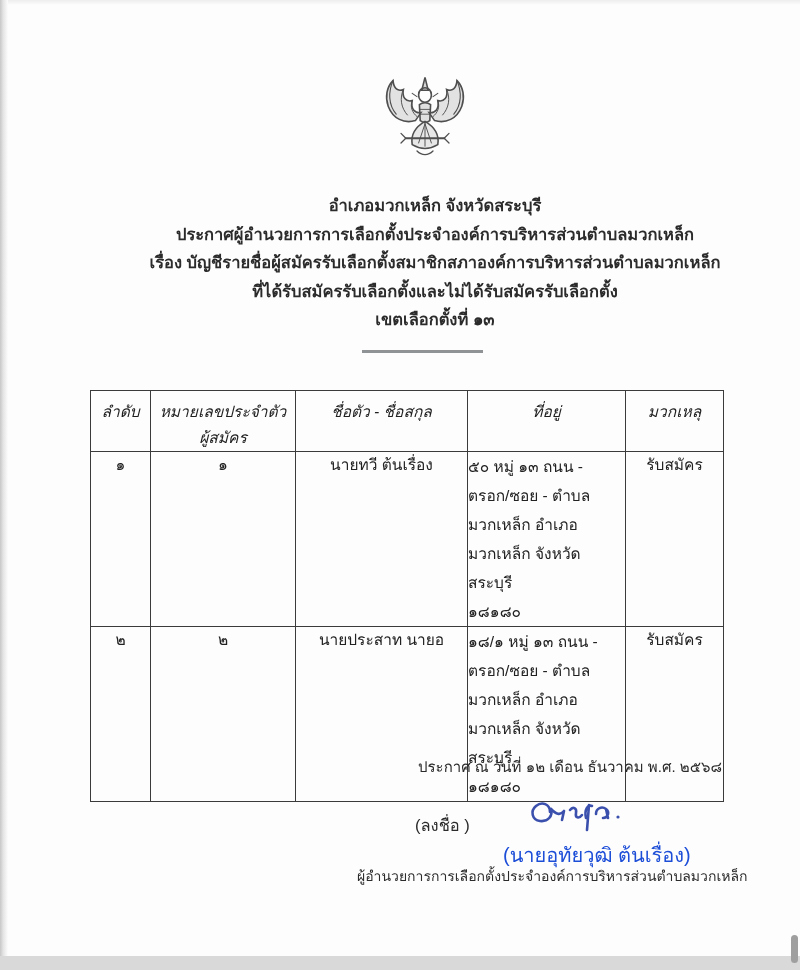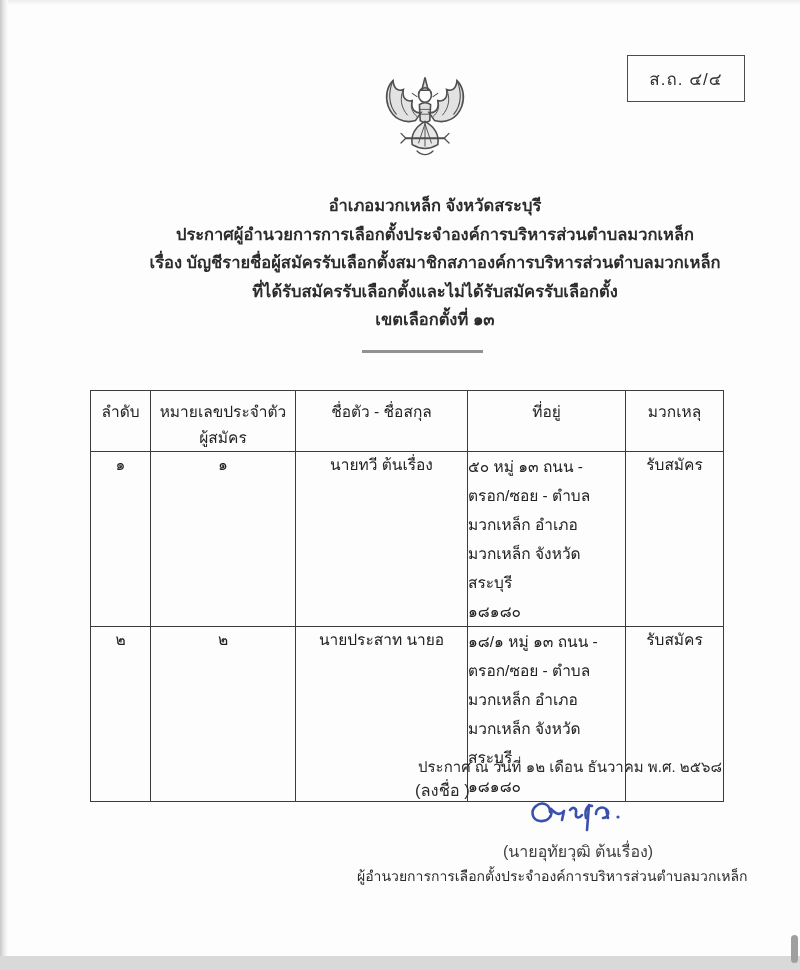"ส.ถ. ๔/๔" div.form-code { html: <div> <span>ส.ถ. ๔/๔</span> </div> -> none }
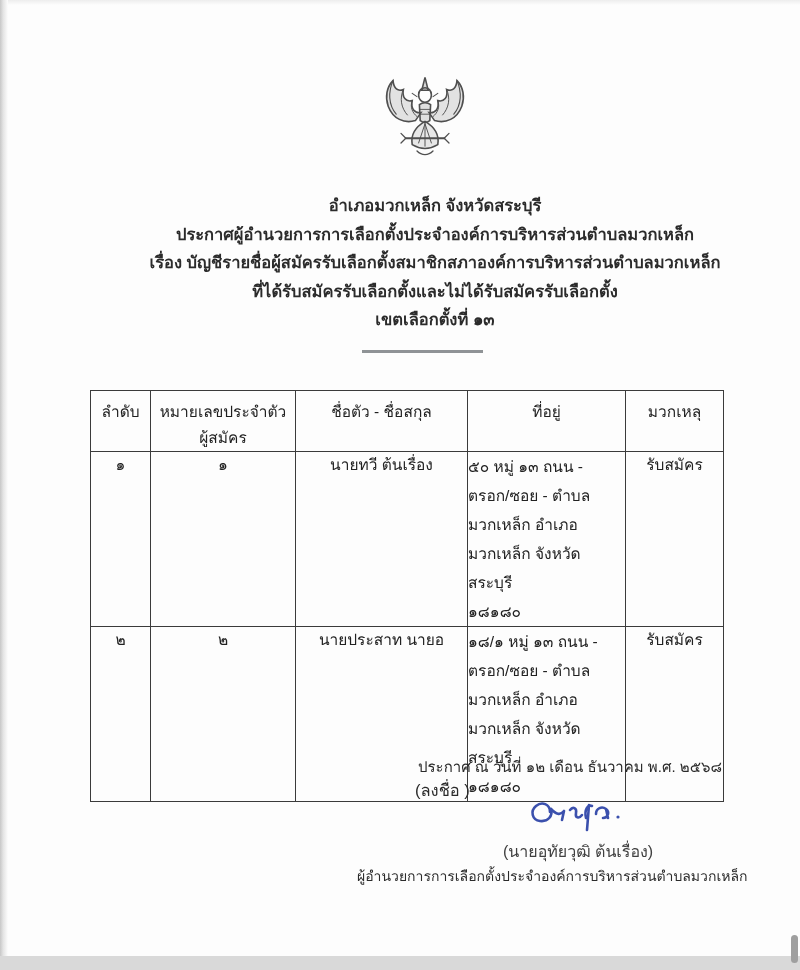"ลำดับ" tr.header-row { font-style: none -> italic }
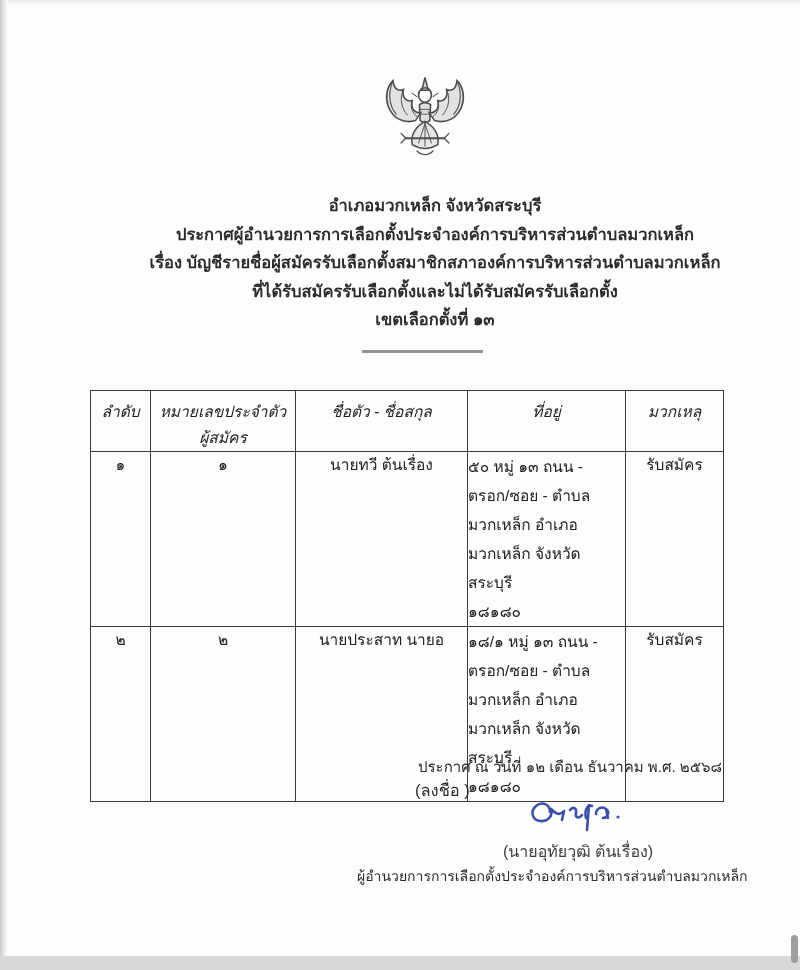"(ลงชื่อ )" .f-signword { top: 777px -> 812px }
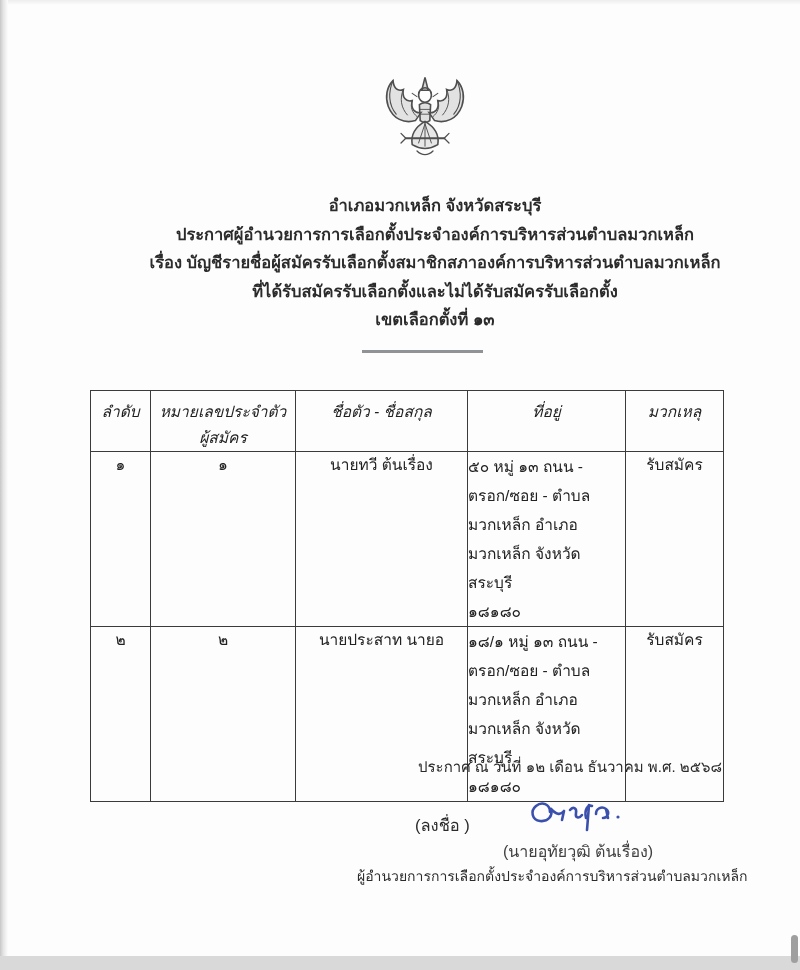"(นายอุทัยวุฒิ ต้นเรื่อง)" .f-signername { color: #404040 -> #1d4ed8; font-size: 16px -> 20px }
